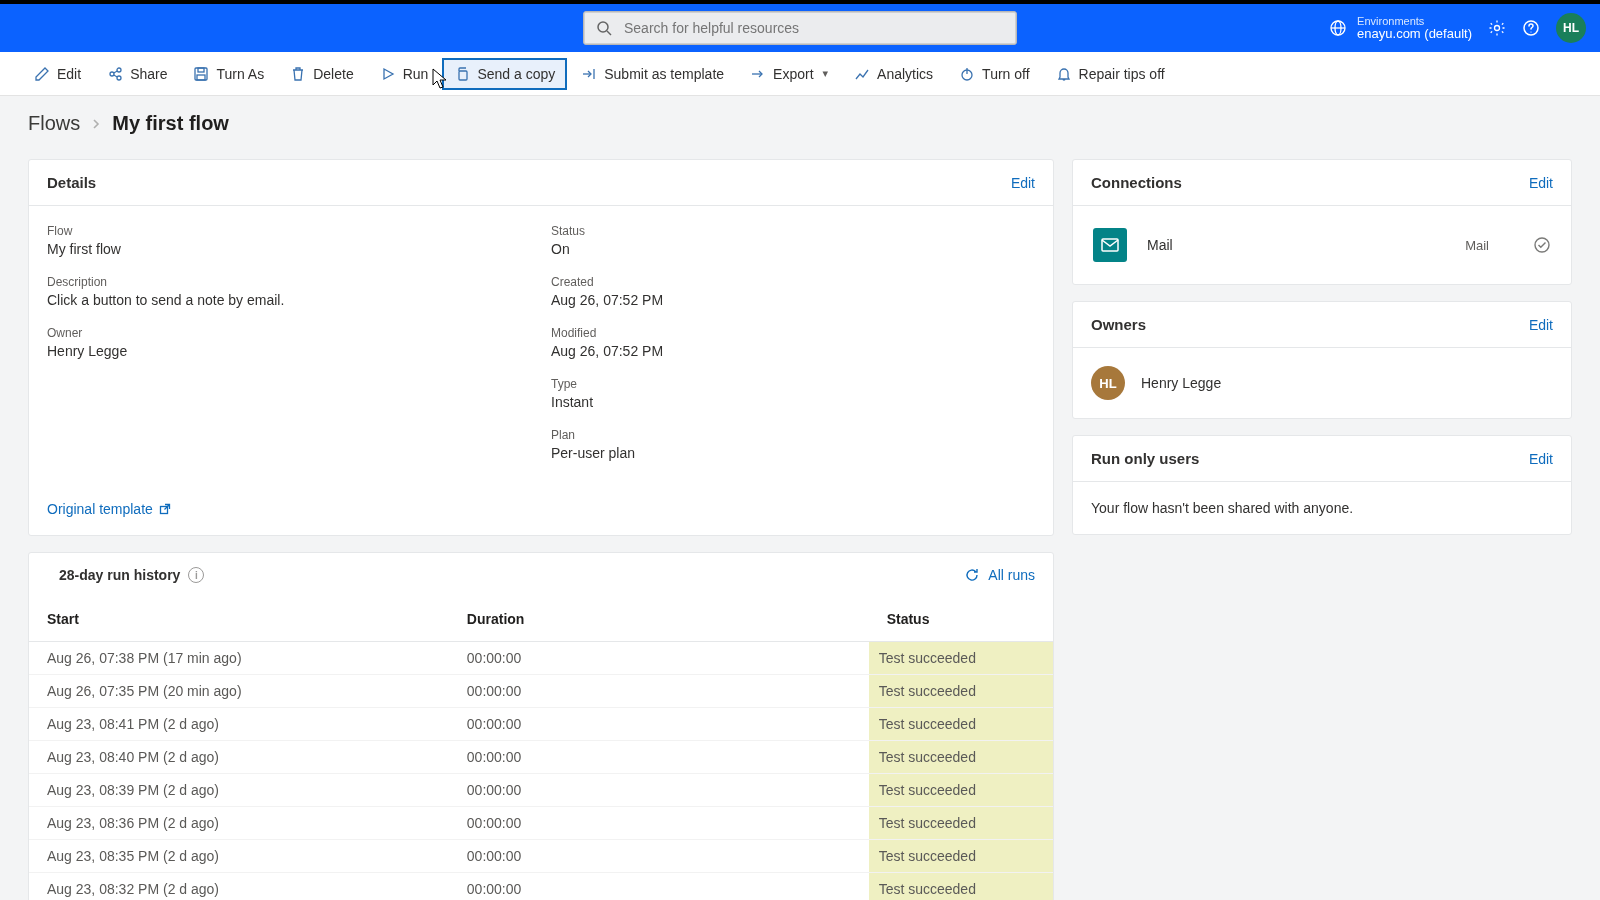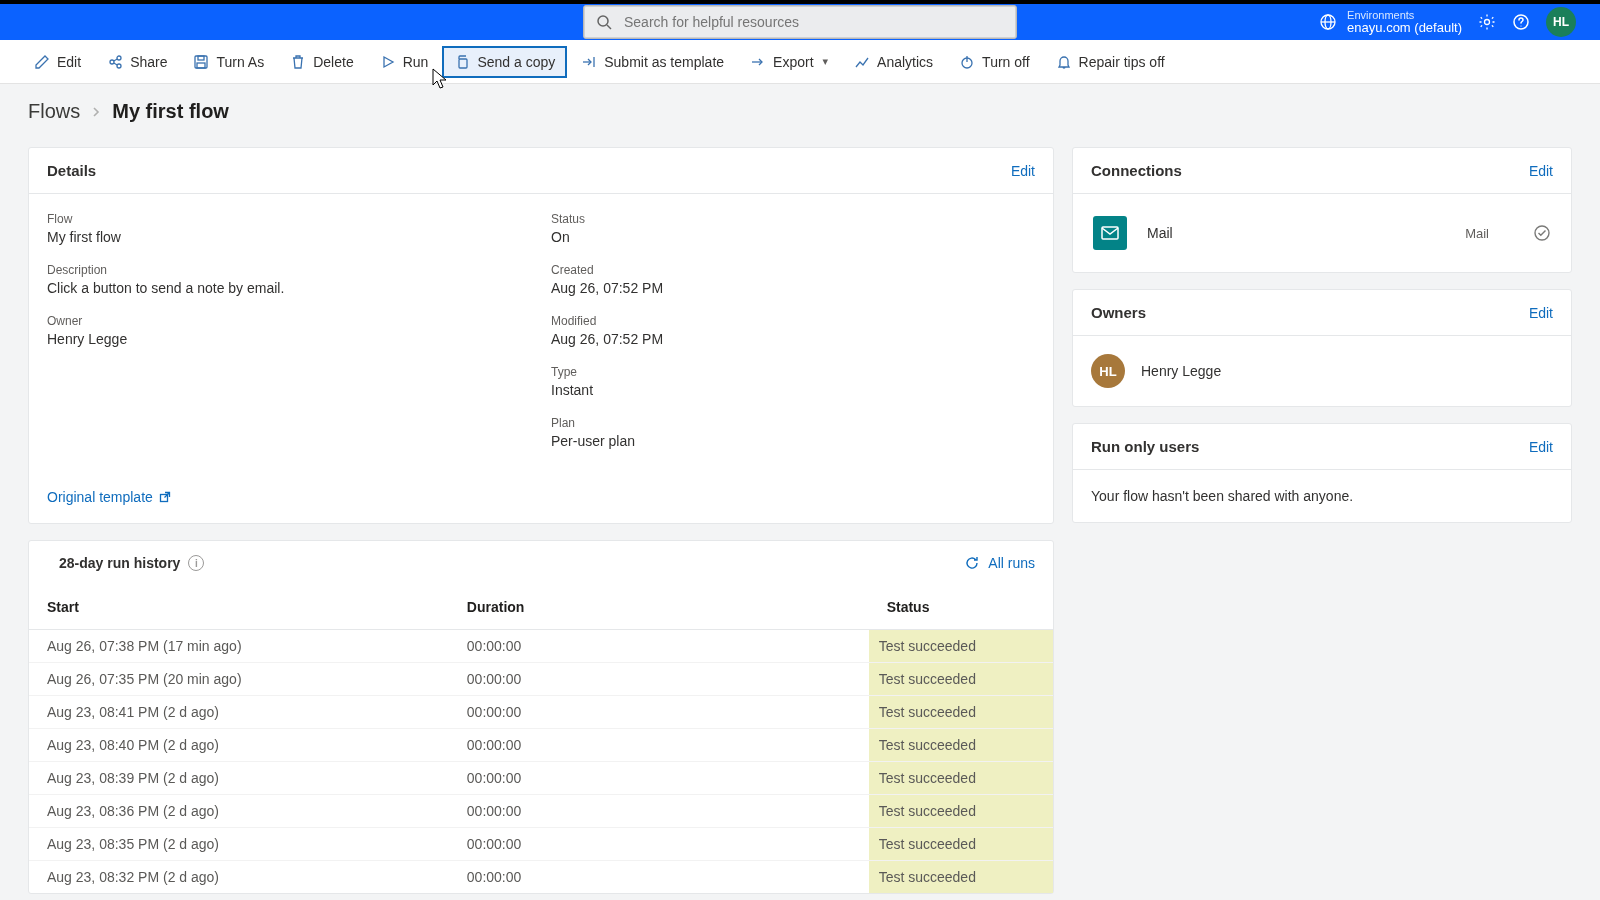"Search for helpful resources" .topbar { height: 40px -> 52px }
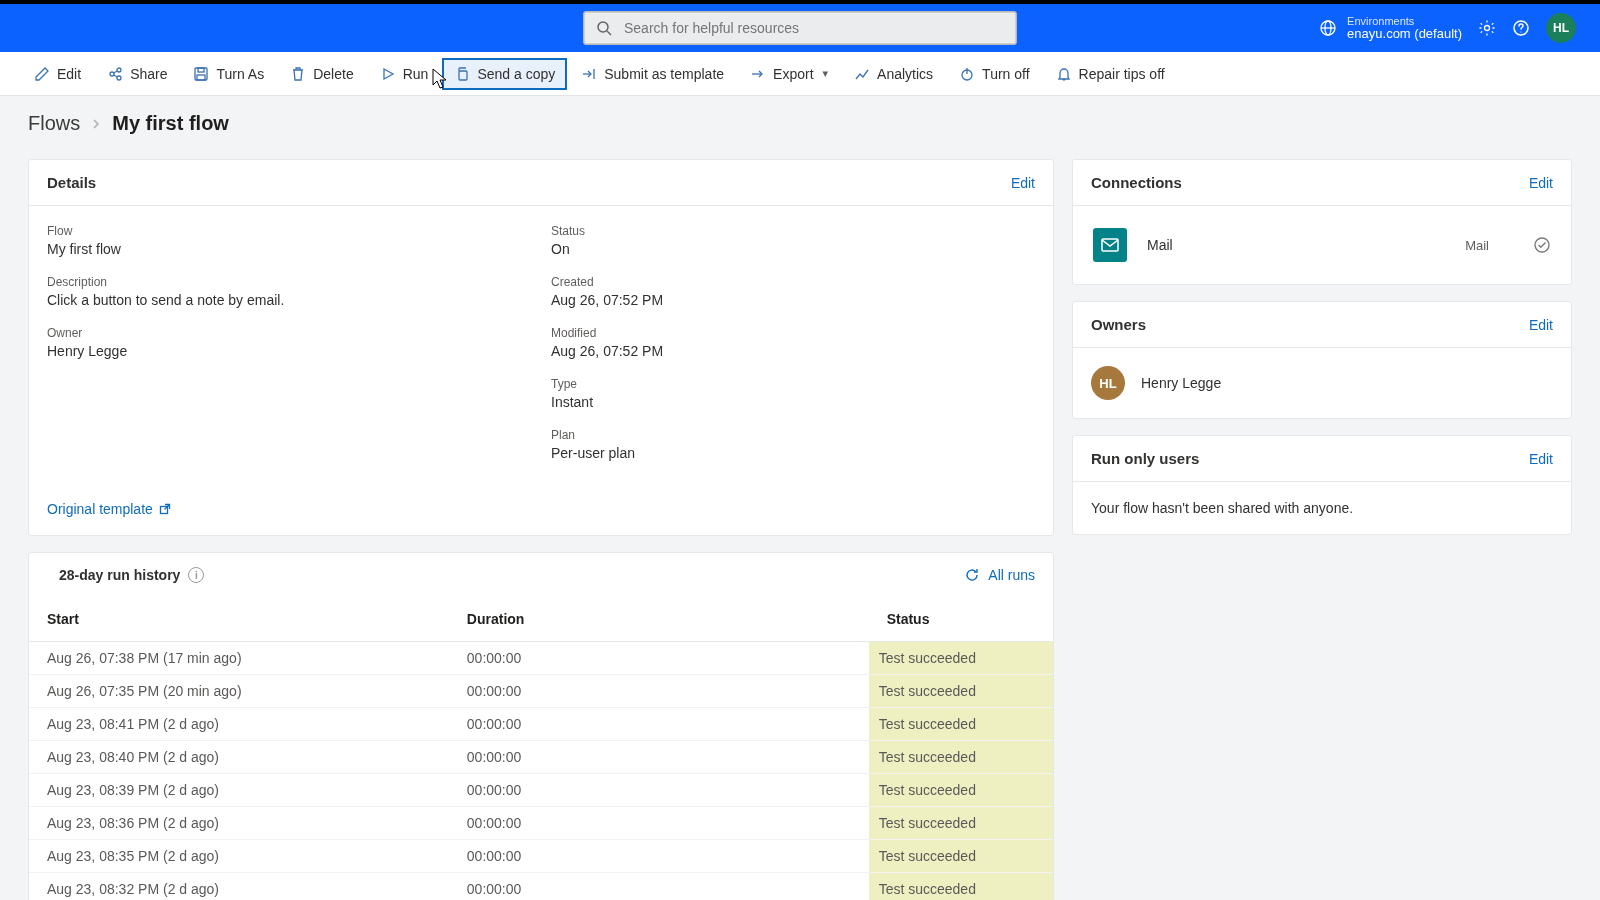"Environments" .top-right { right: 24px -> 14px }
